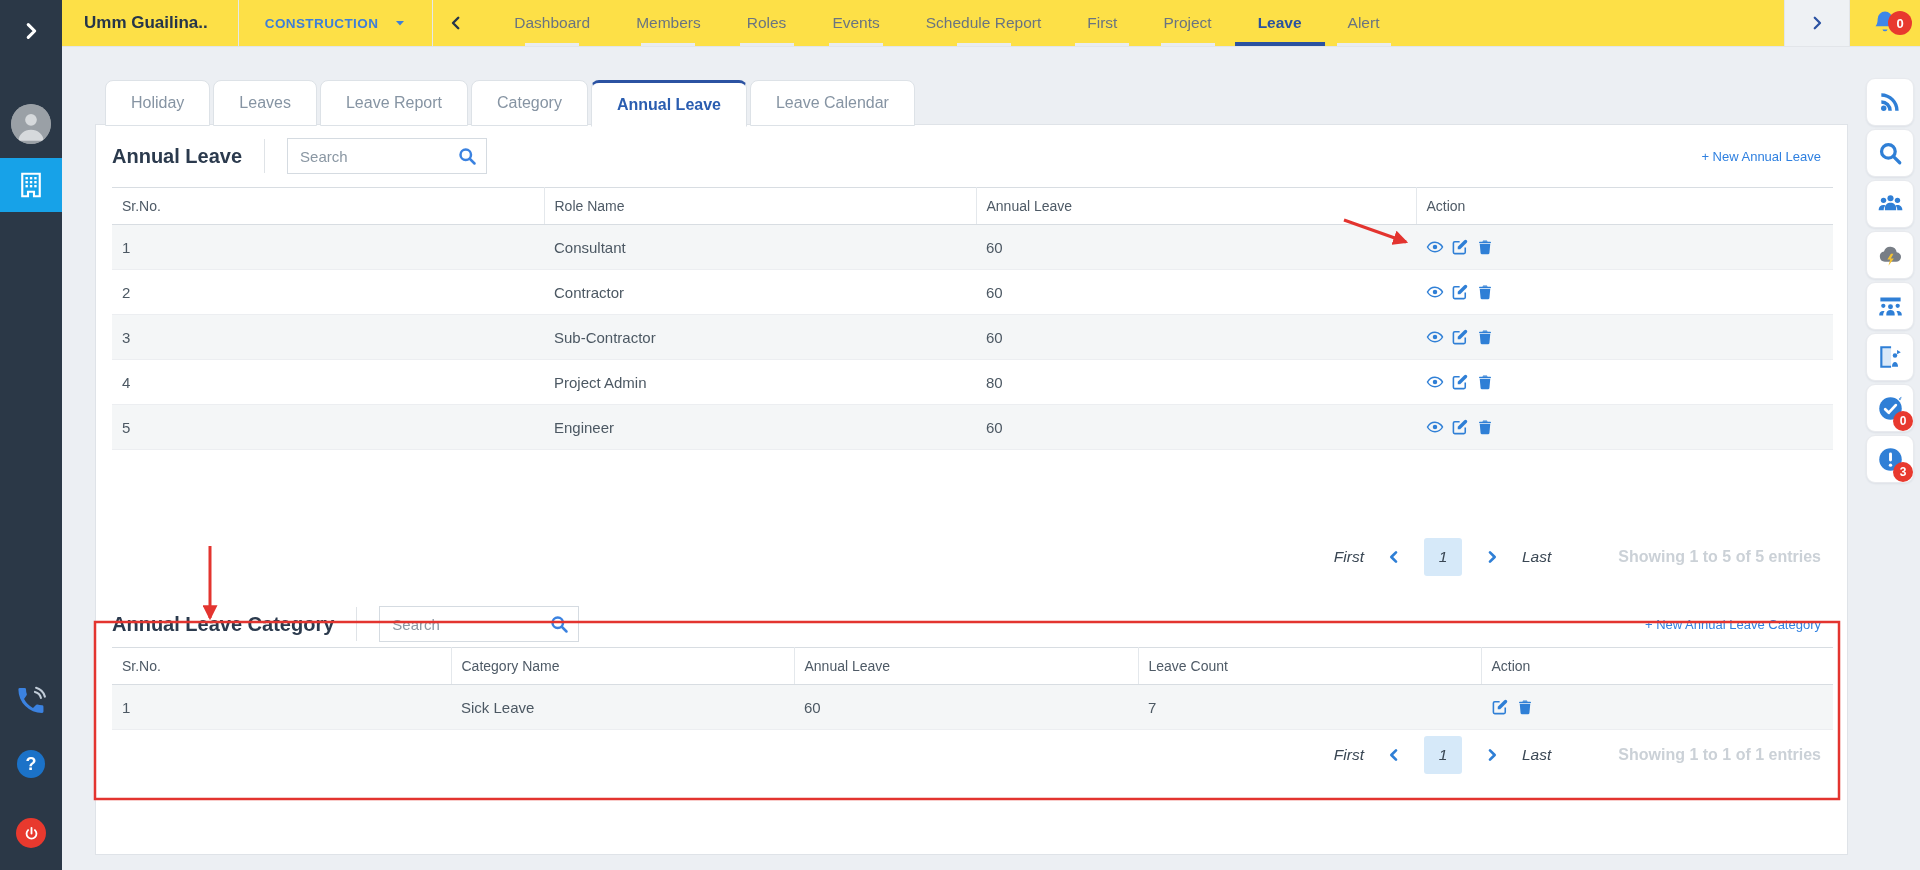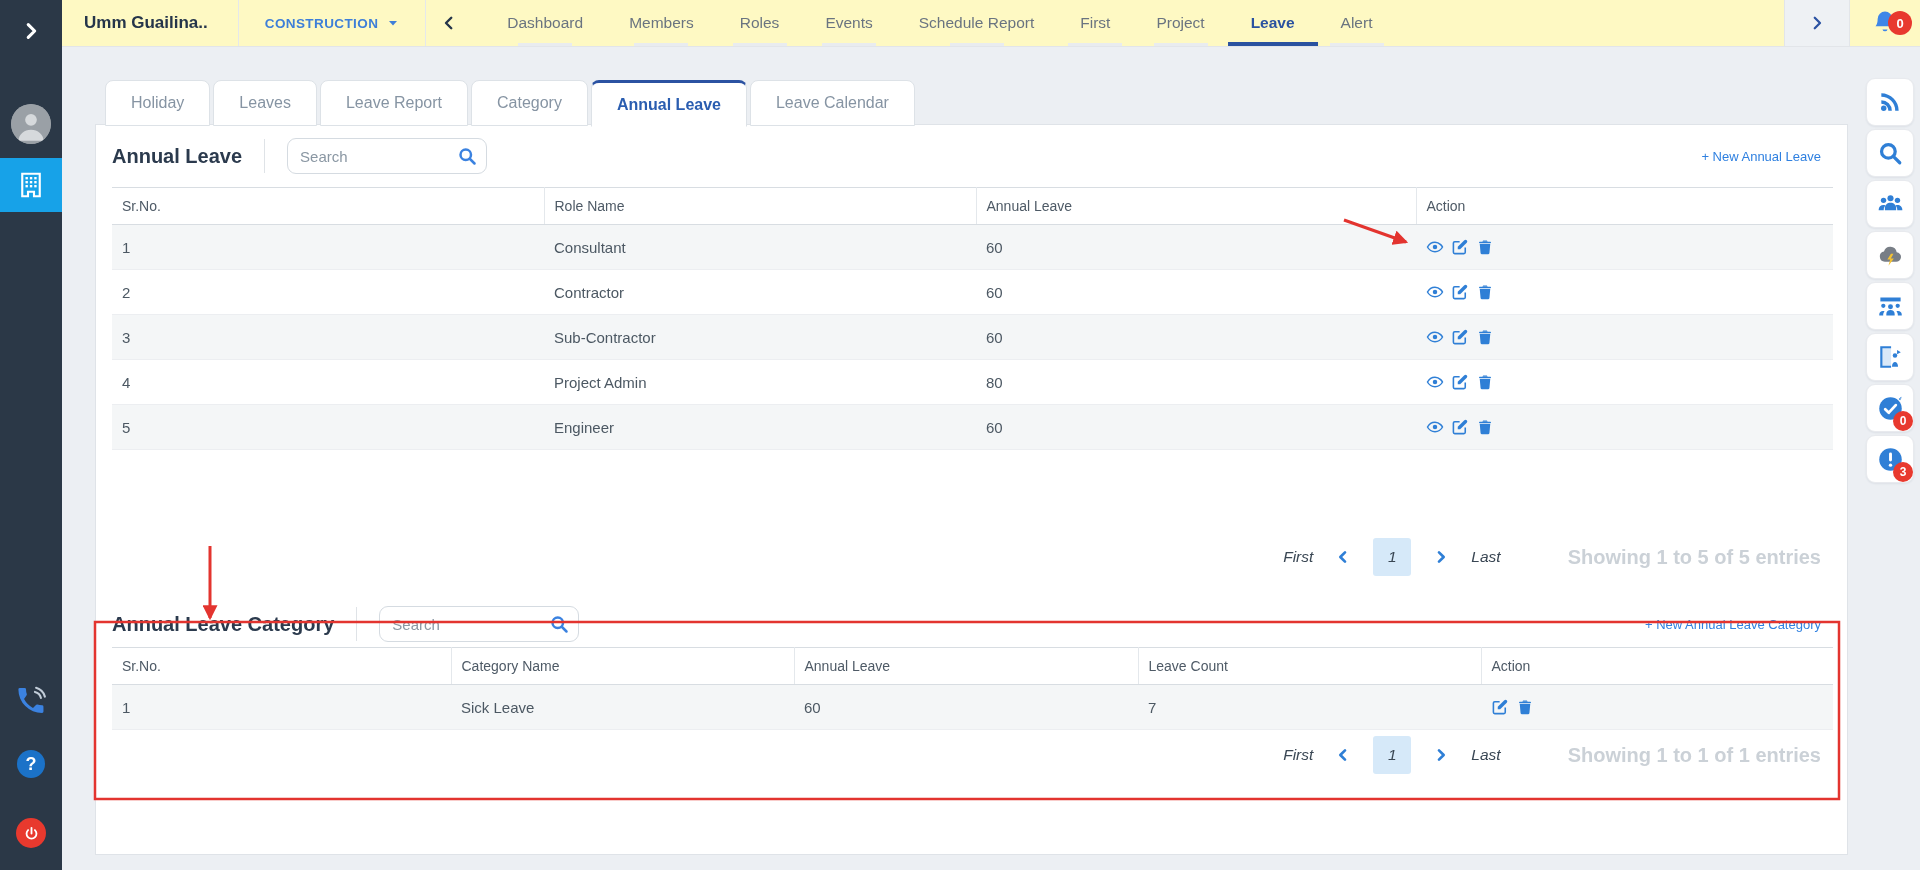"Umm Guailina.." .topbar { background: #fef9c3 -> #fde047 }
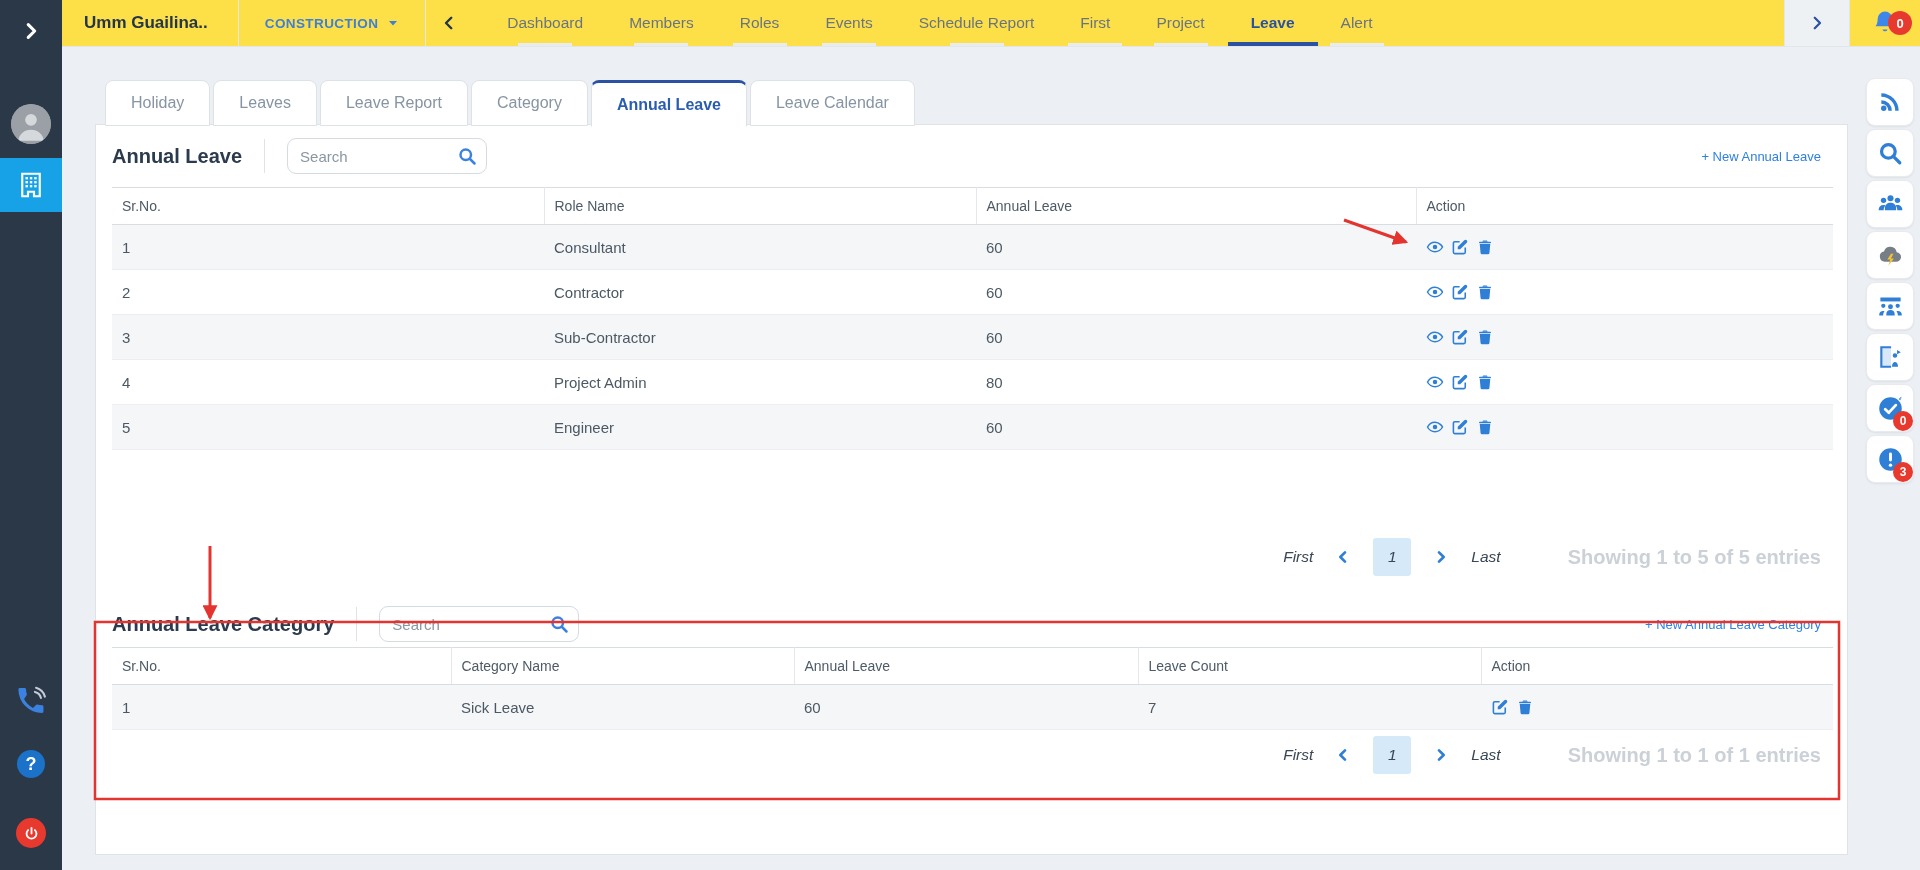"CONSTRUCTION" .project { gap: 9px -> 16px }
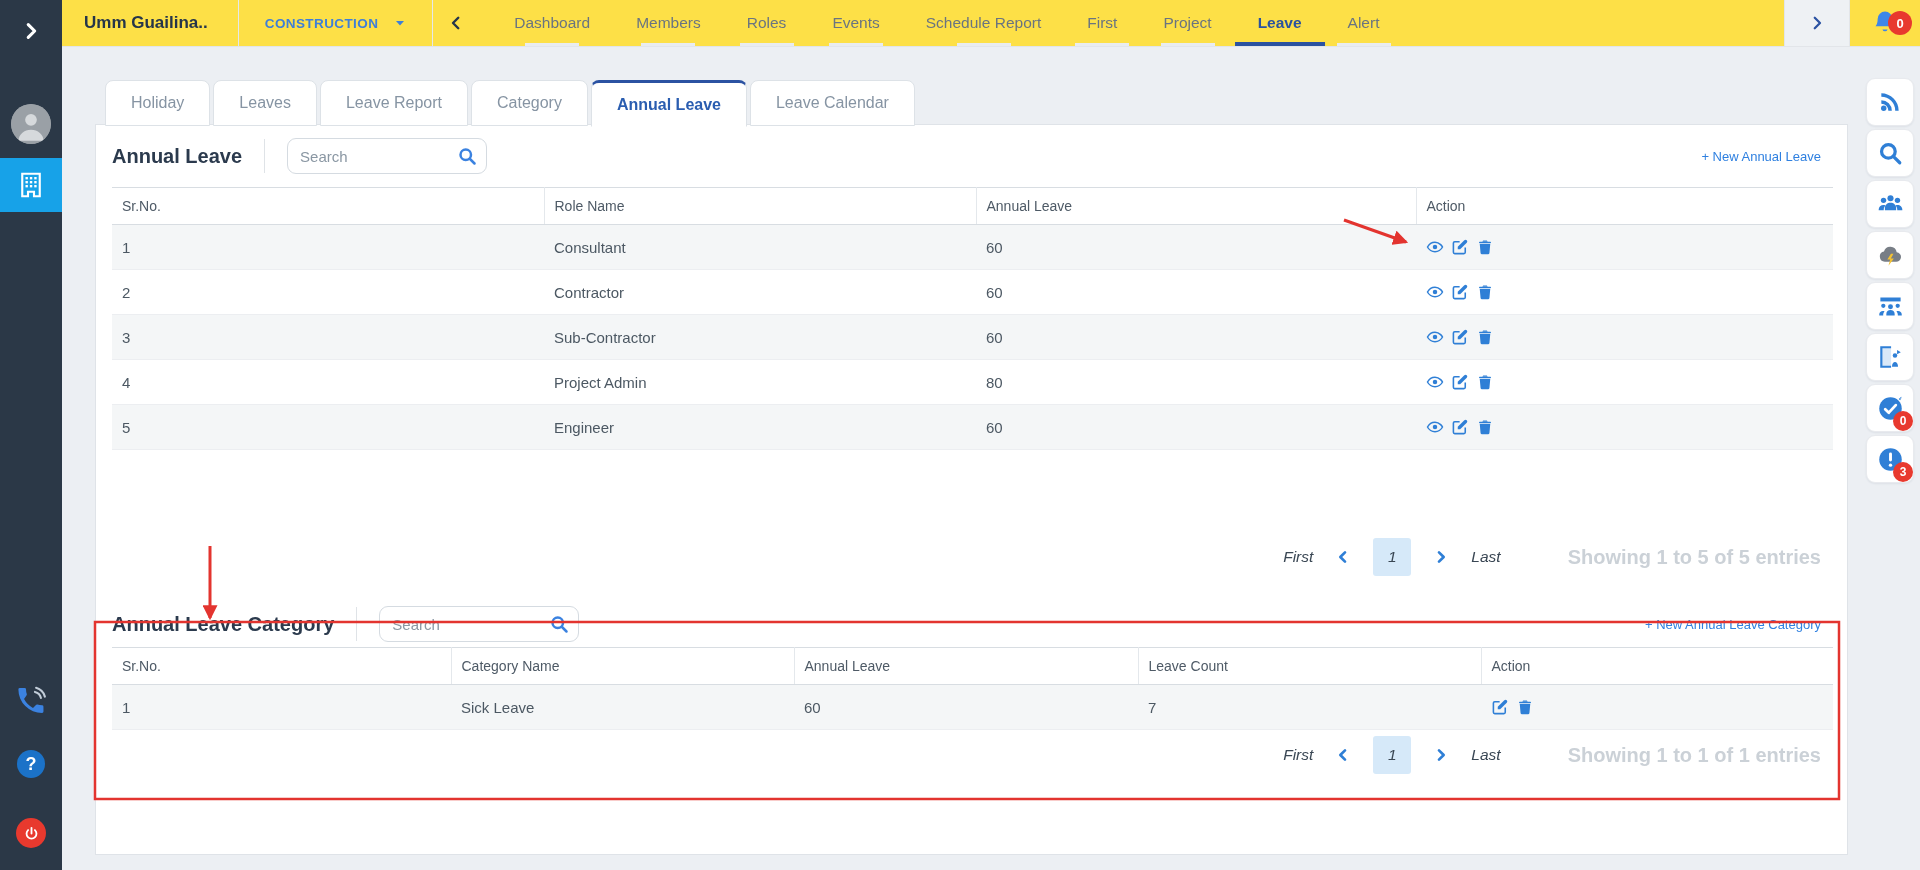"Search" .searchbox input { border-radius: 9px -> 0 }
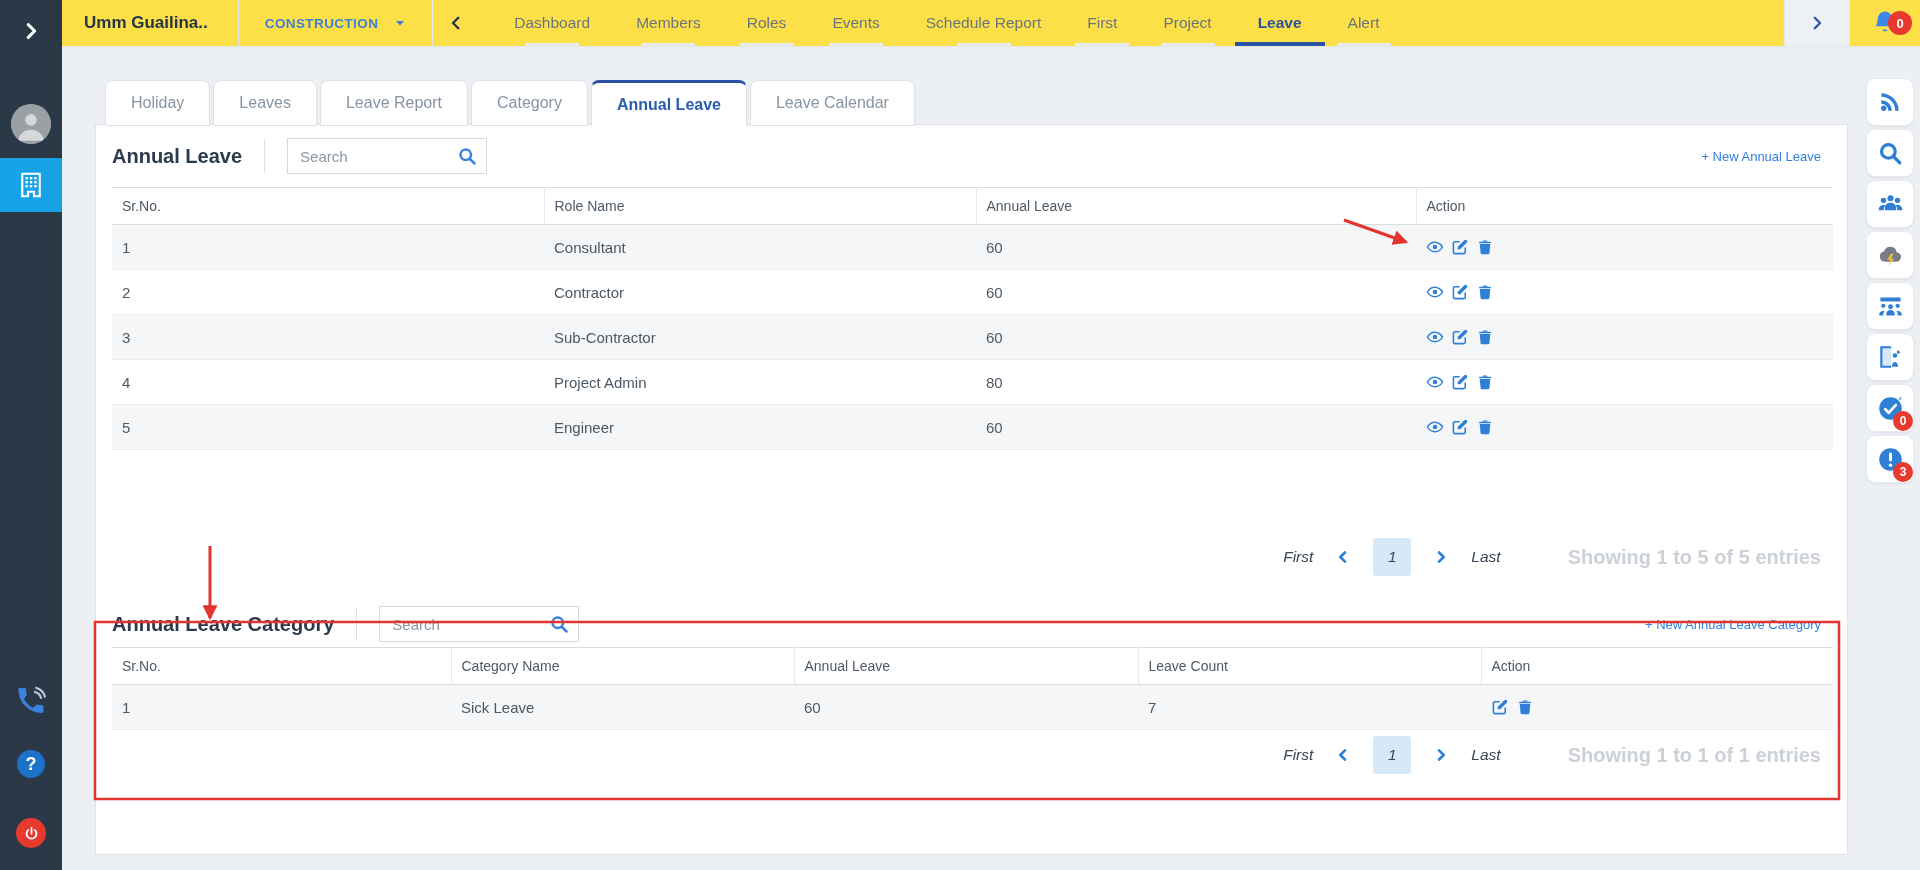"Showing 1 to 5 of" .showing { font-size: 20px -> 16px }
